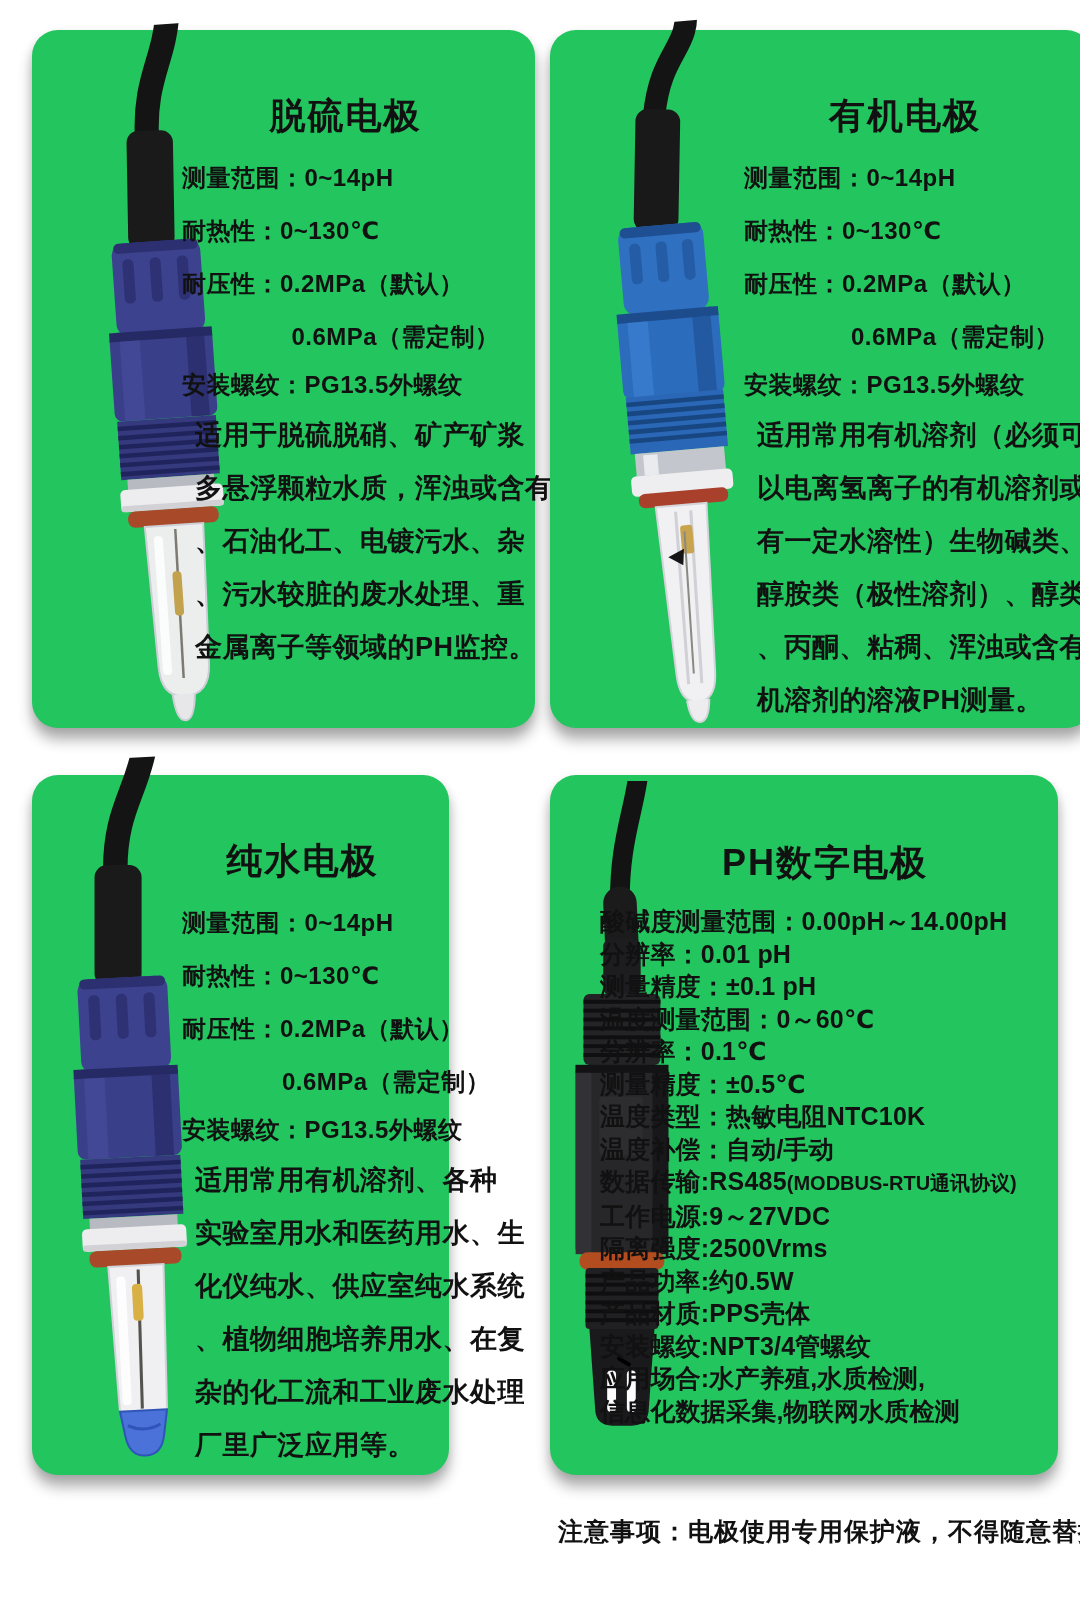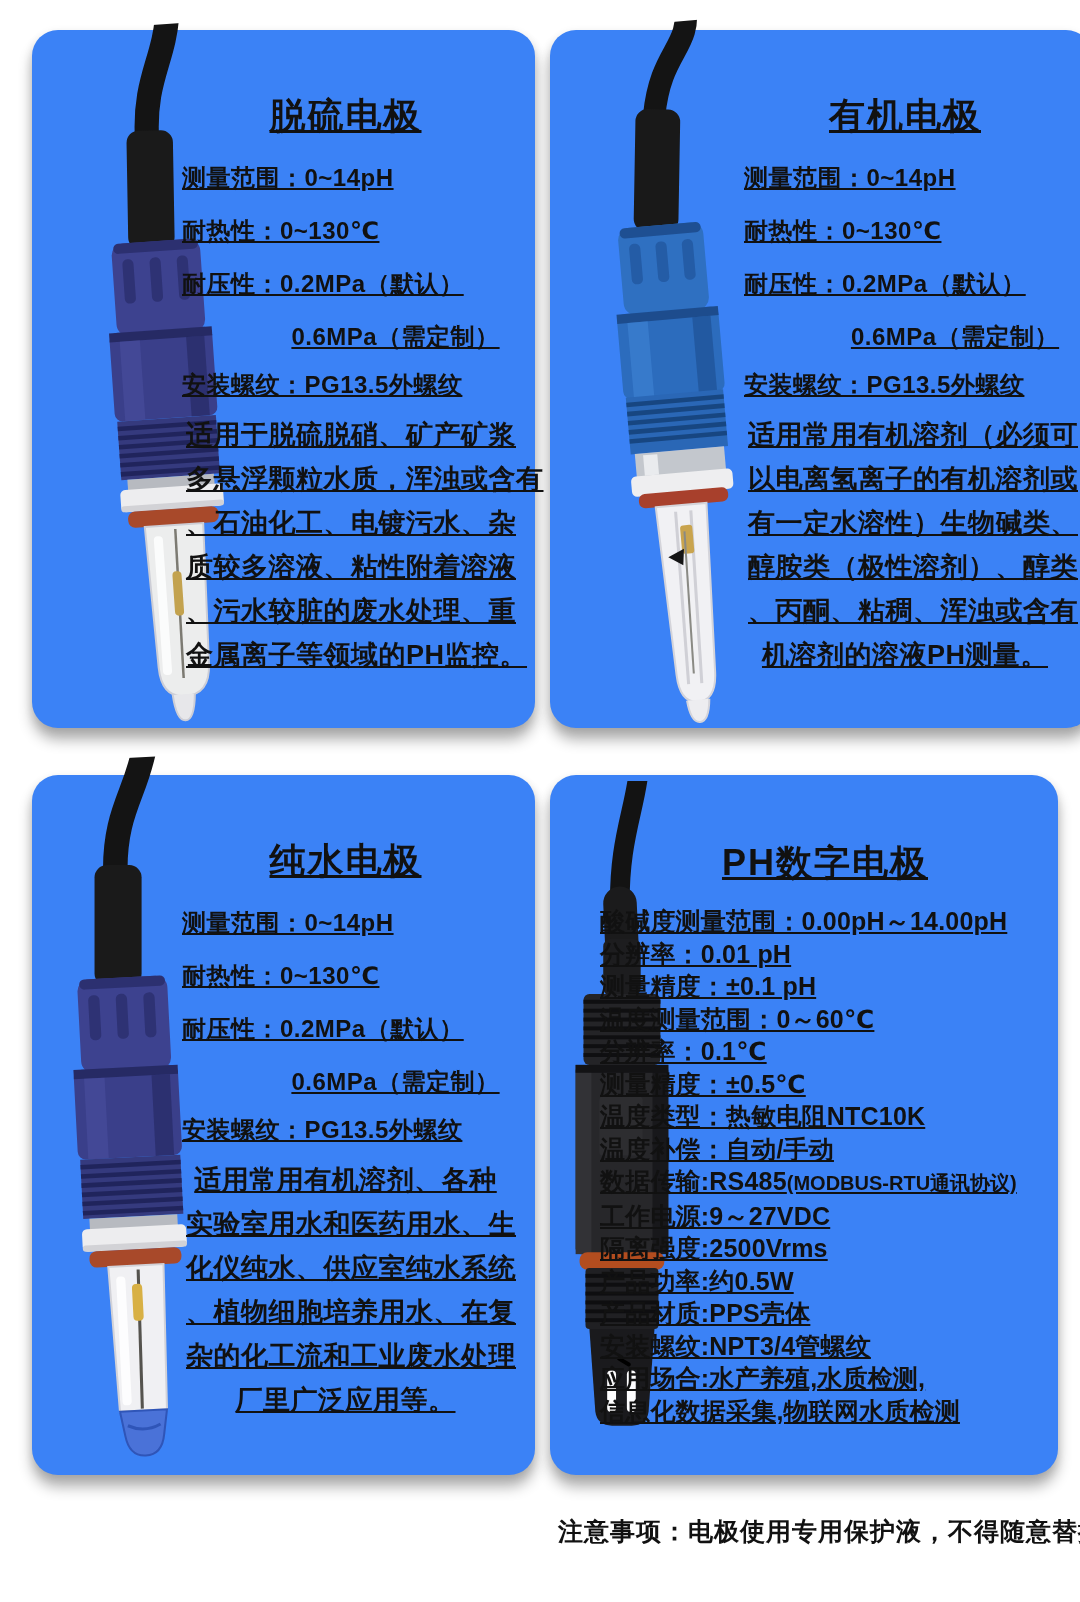"脱硫电极" .card { background: #3b82f6 -> #22c55e; text-decoration: underline -> none }
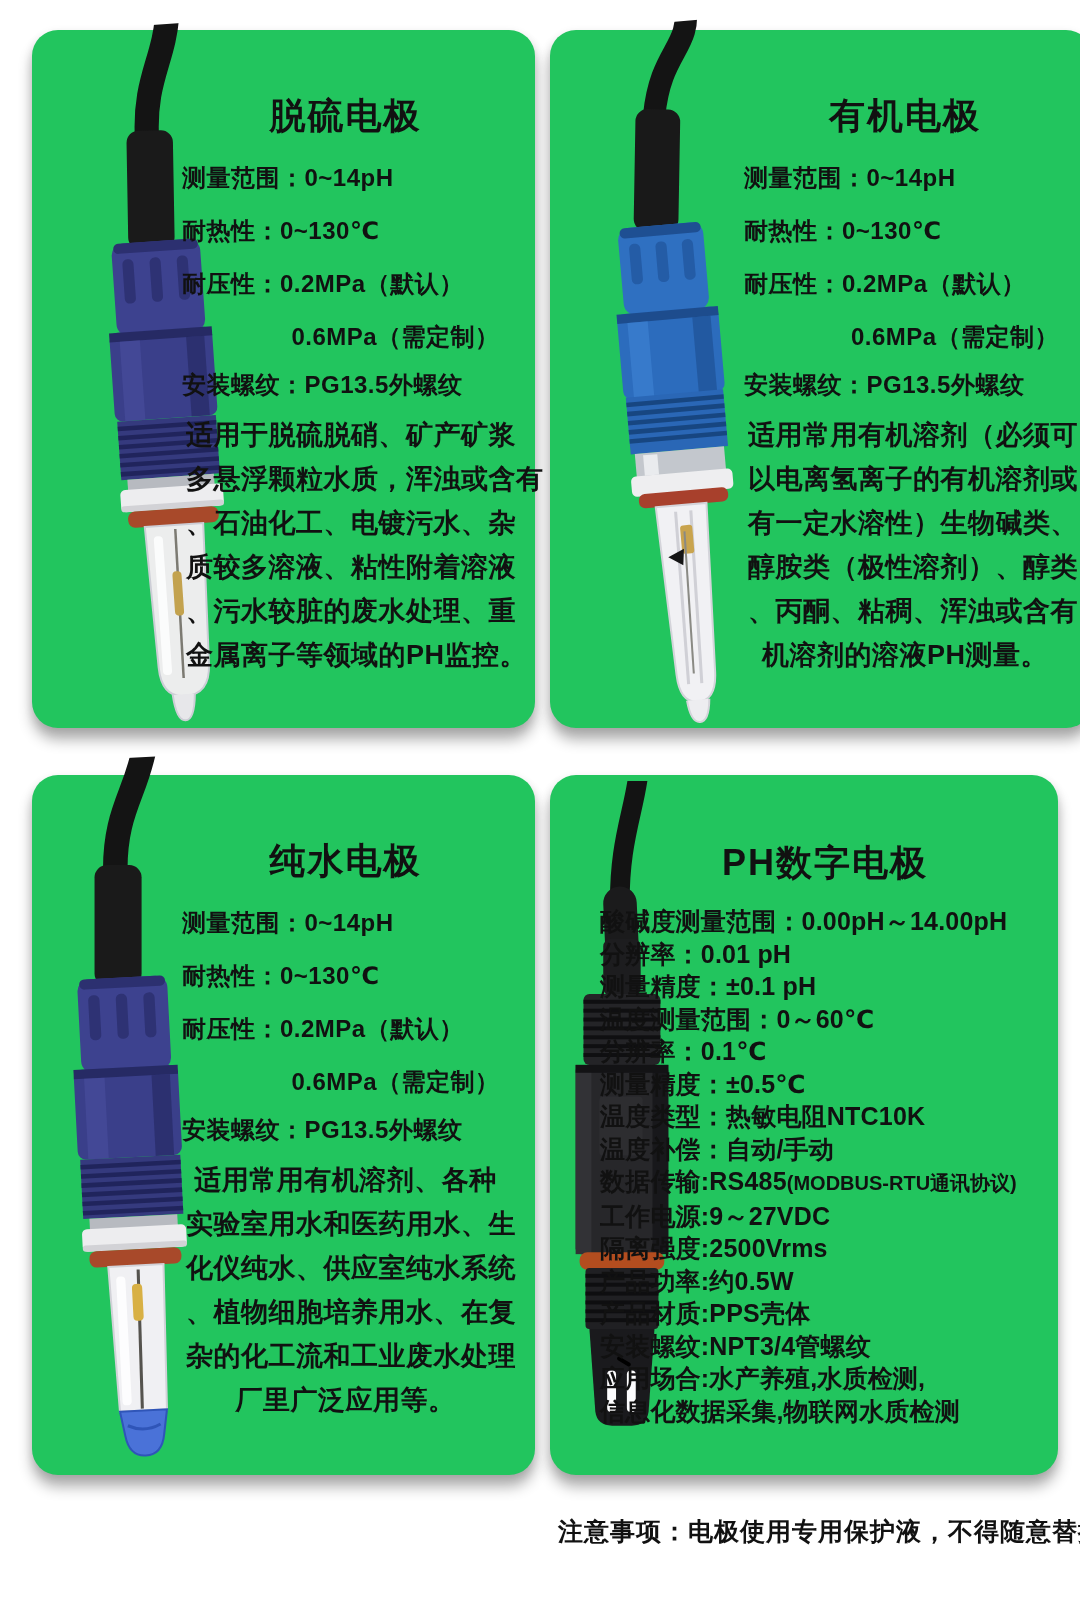"适用于脱硫脱硝、矿产矿浆" .desc p { margin: 4px -> 13px; text-align: center -> none }
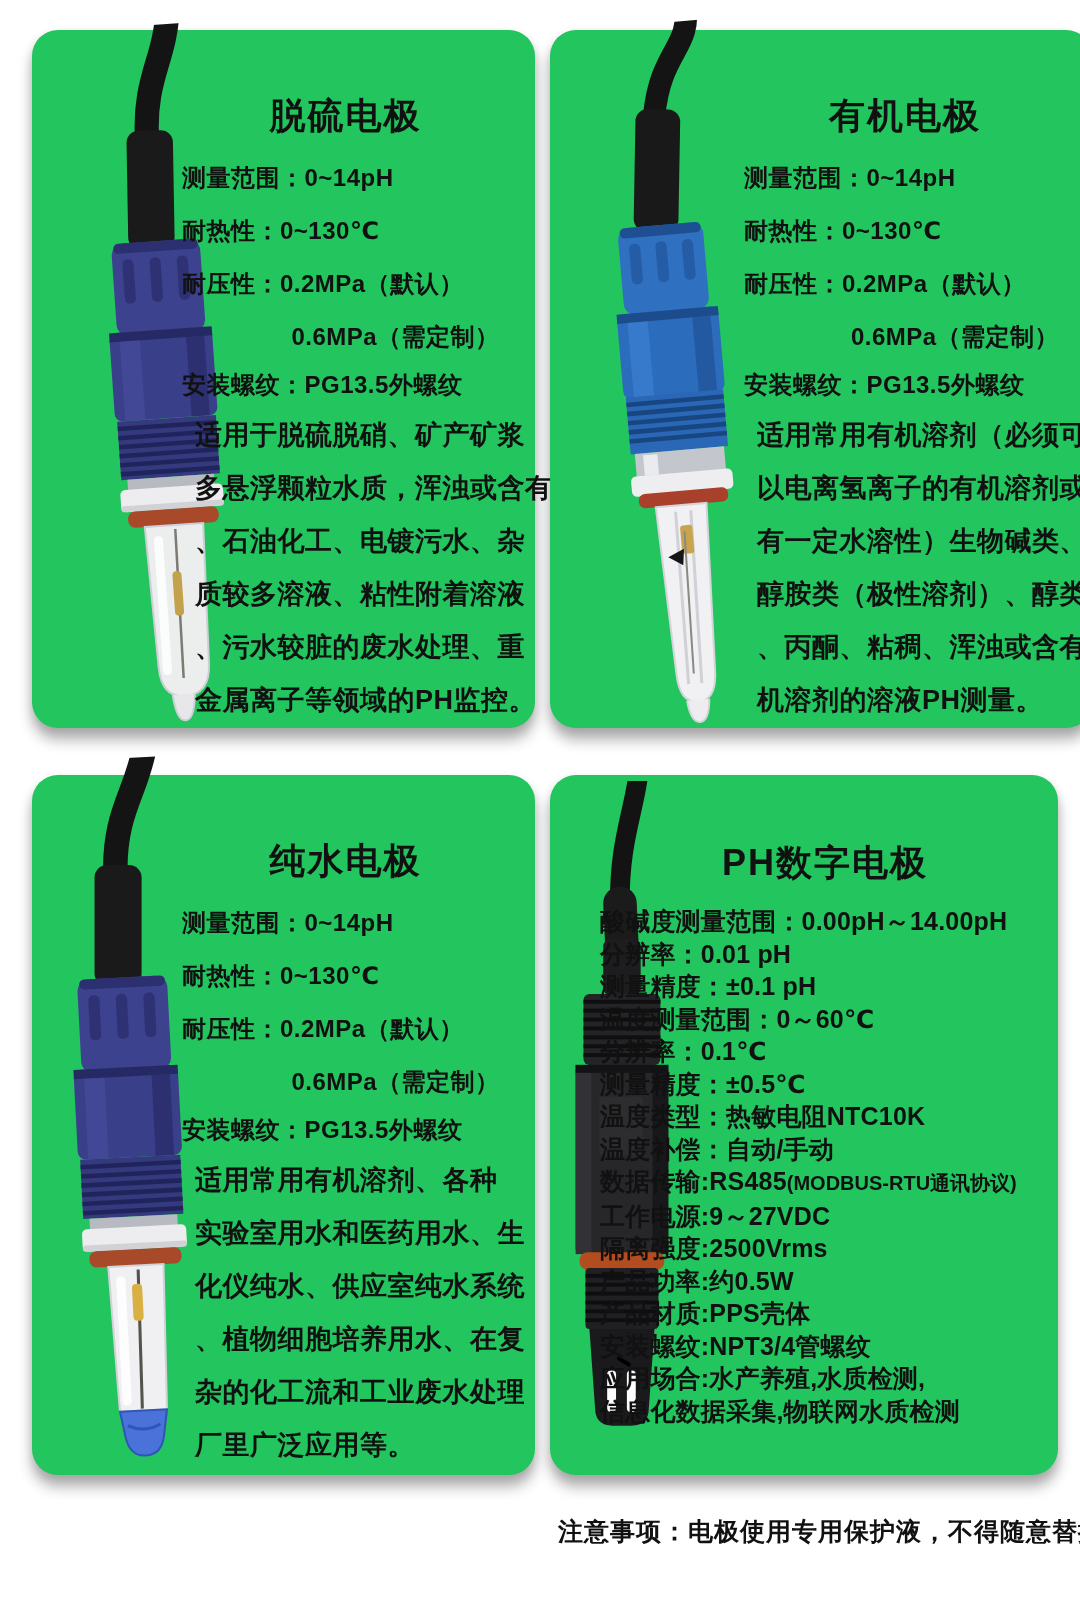"质较多溶液、粘性附着溶液" p { html: <p>质较多溶液、粘性附着溶液</p> -> none }
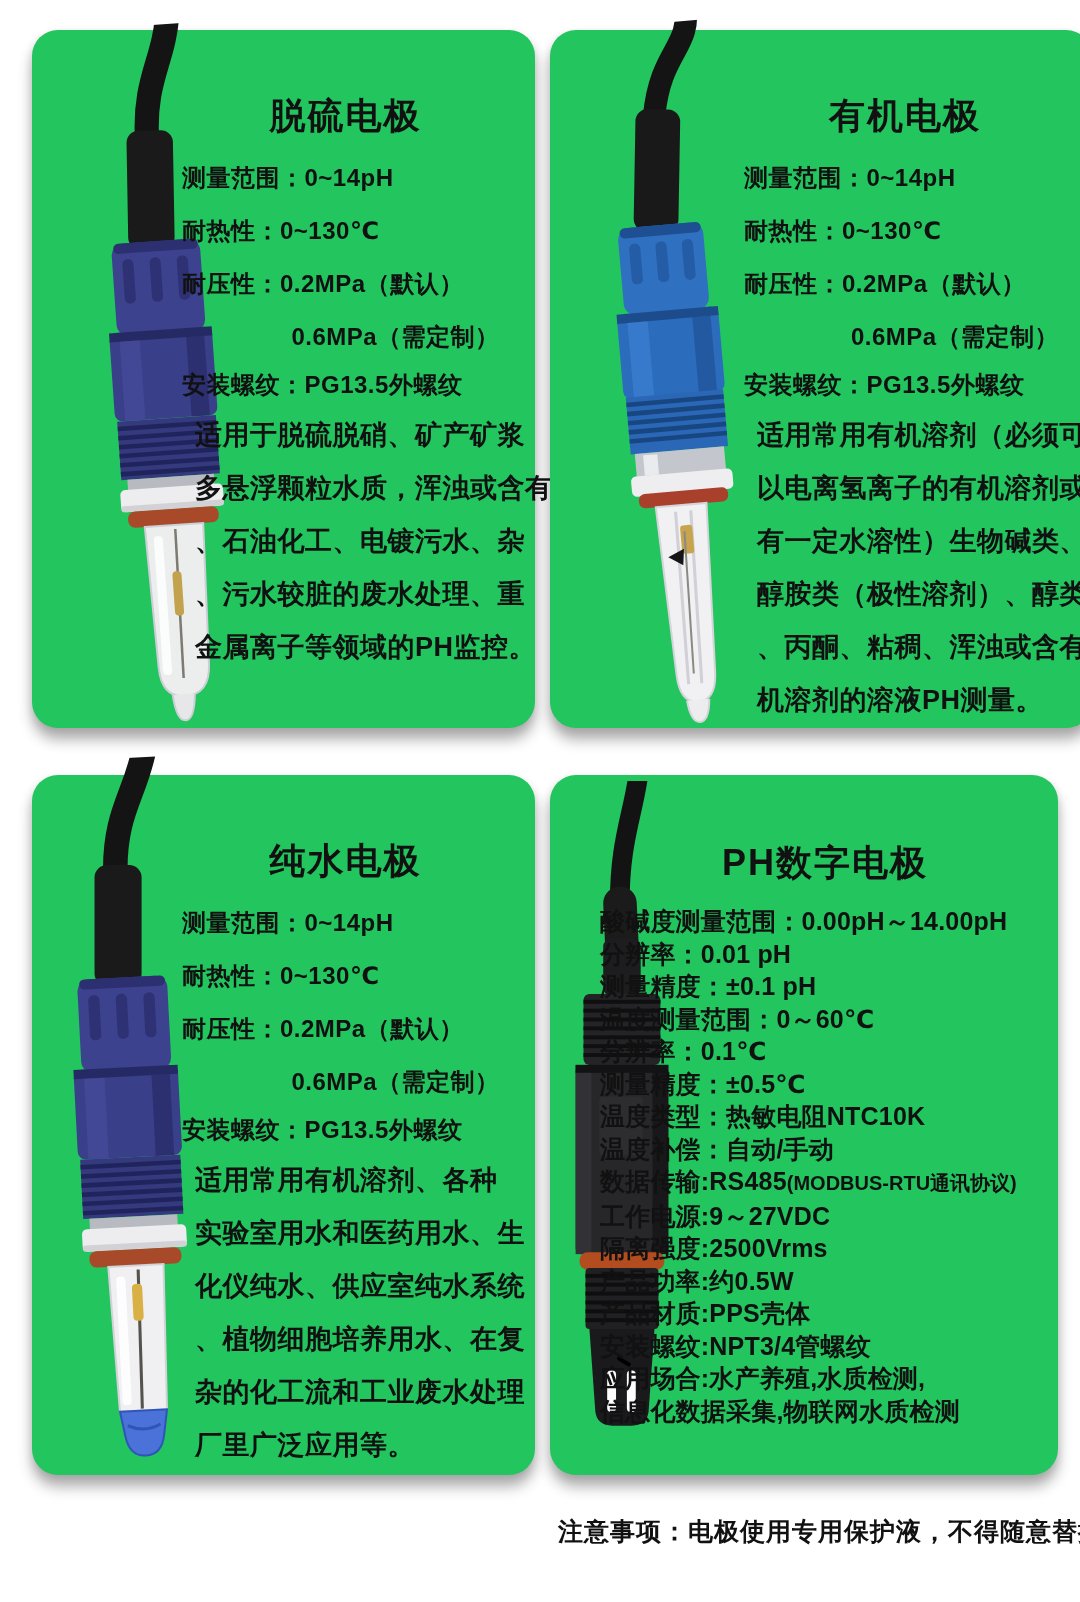"纯水电极" #card3 { width: 503px -> 417px }
